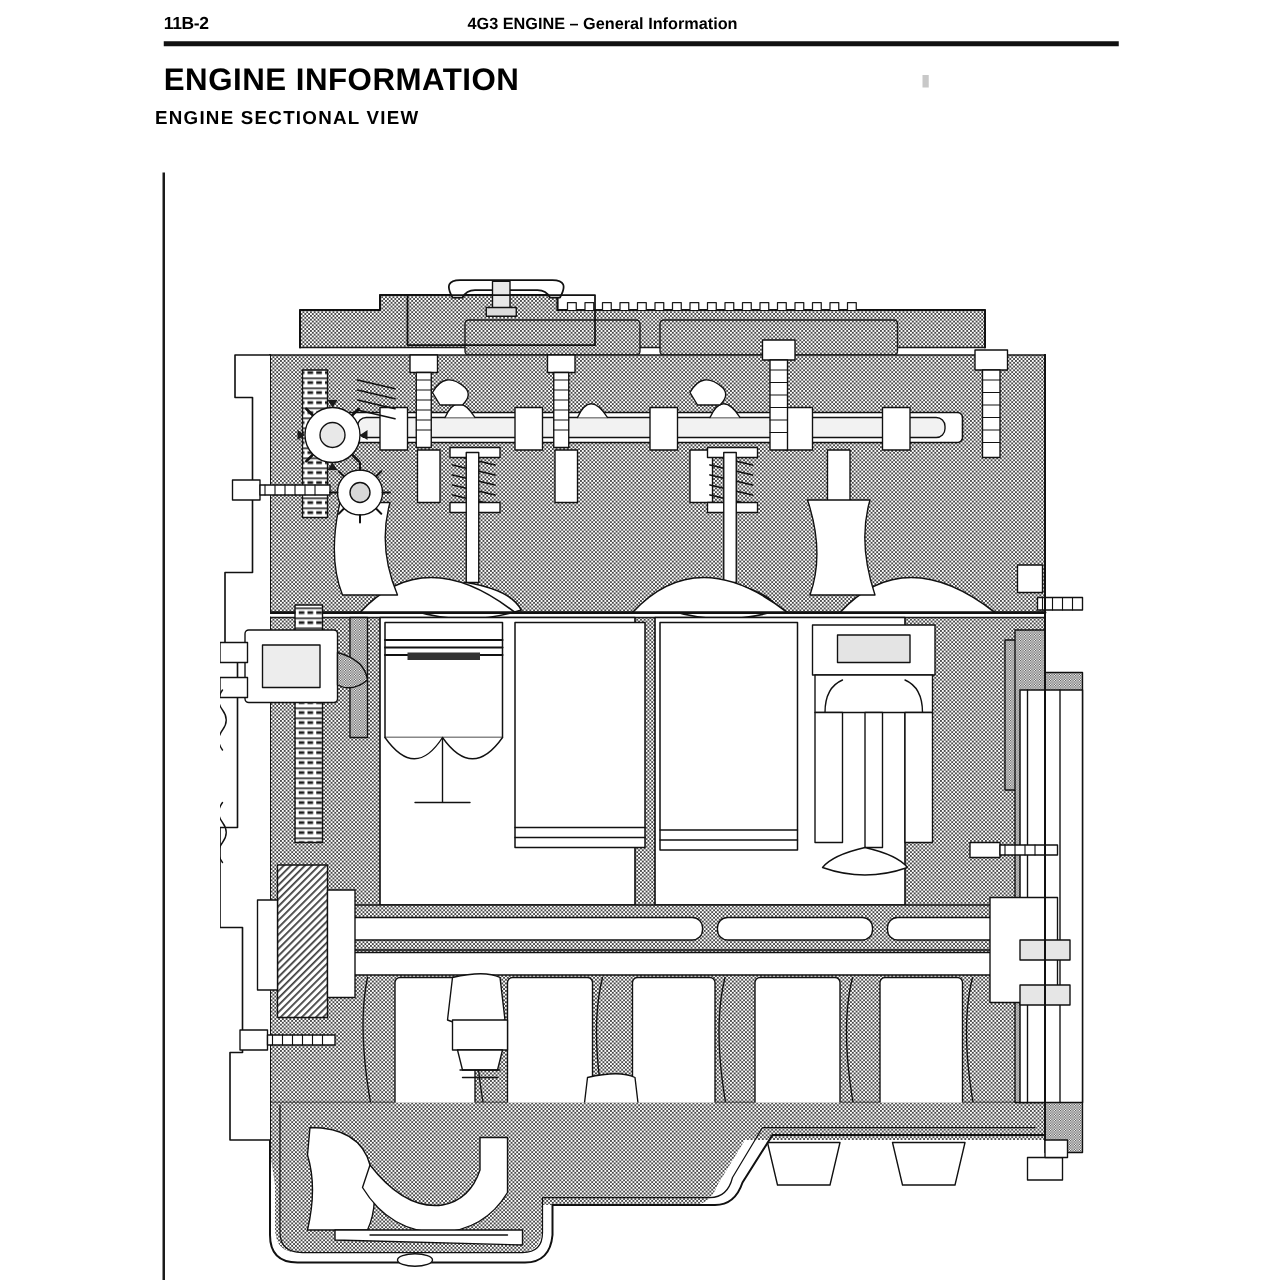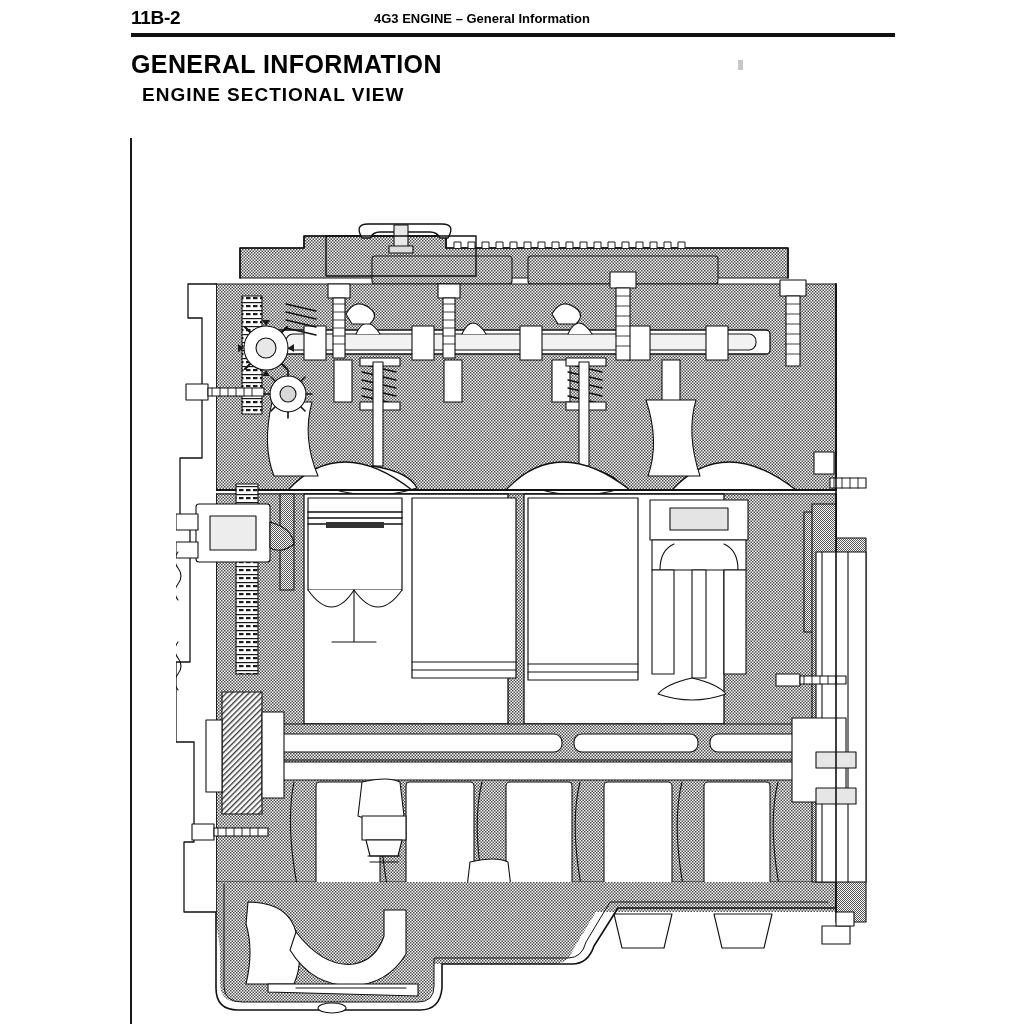"11B-2" .page-number { font-size: 19px -> 14px }
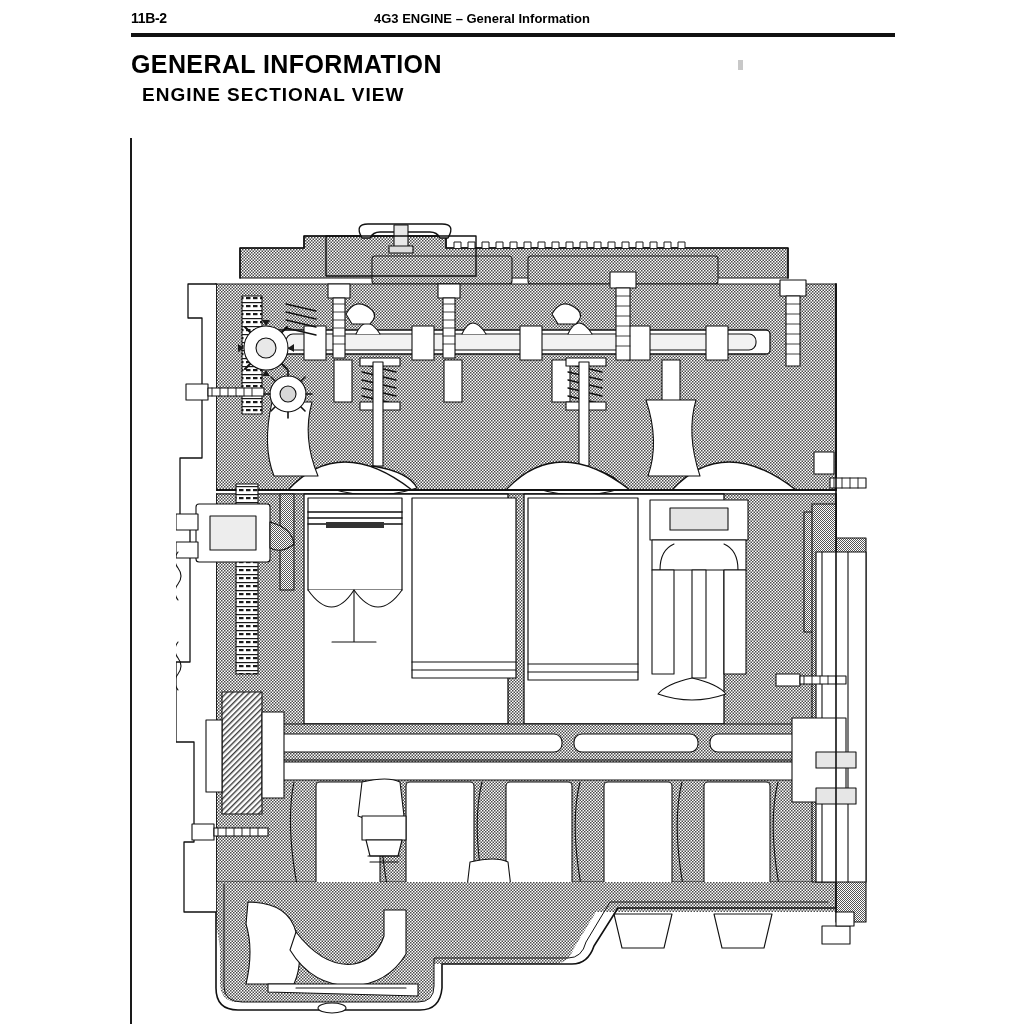"GENERAL INFORMATION" div.h1 { text: GENERAL -> ENGINE }
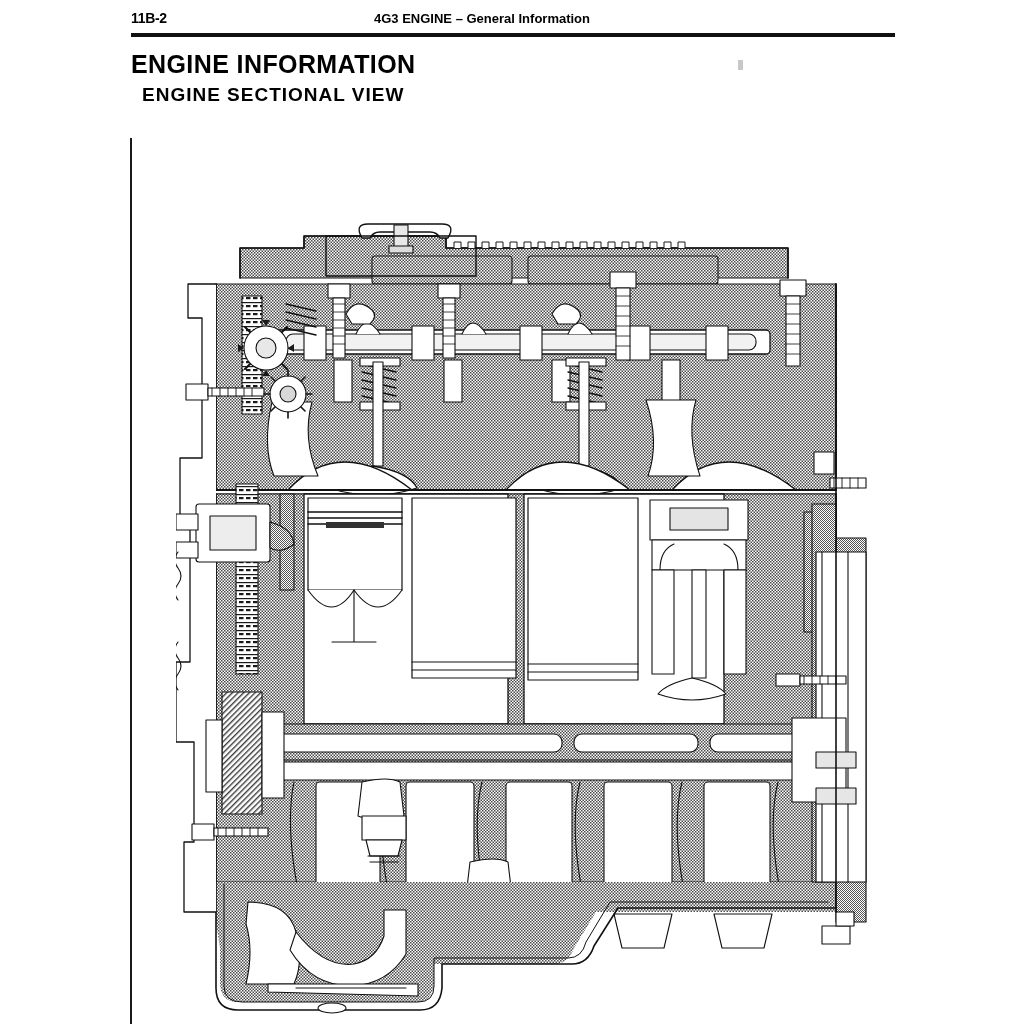"ENGINE SECTIONAL VIEW" .h2 { font-size: 19px -> 15px; left: 142px -> 124px }
